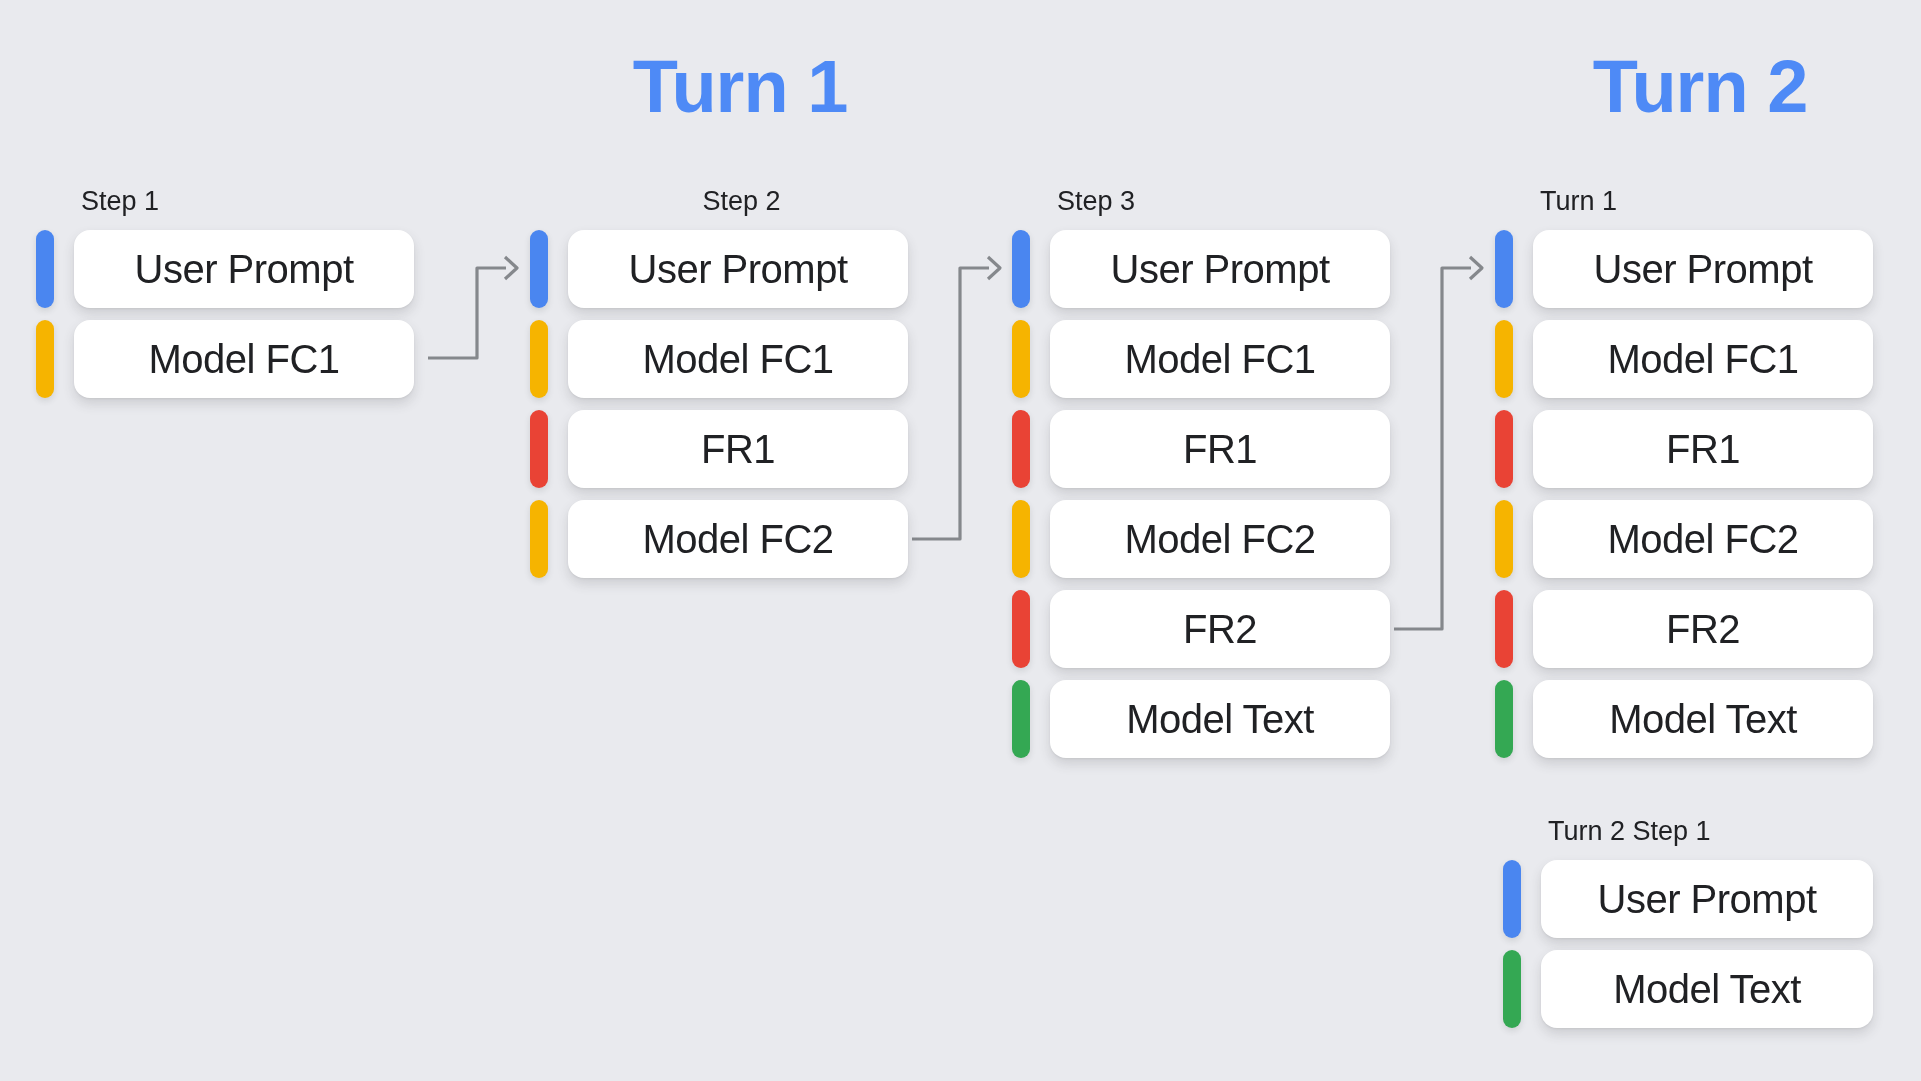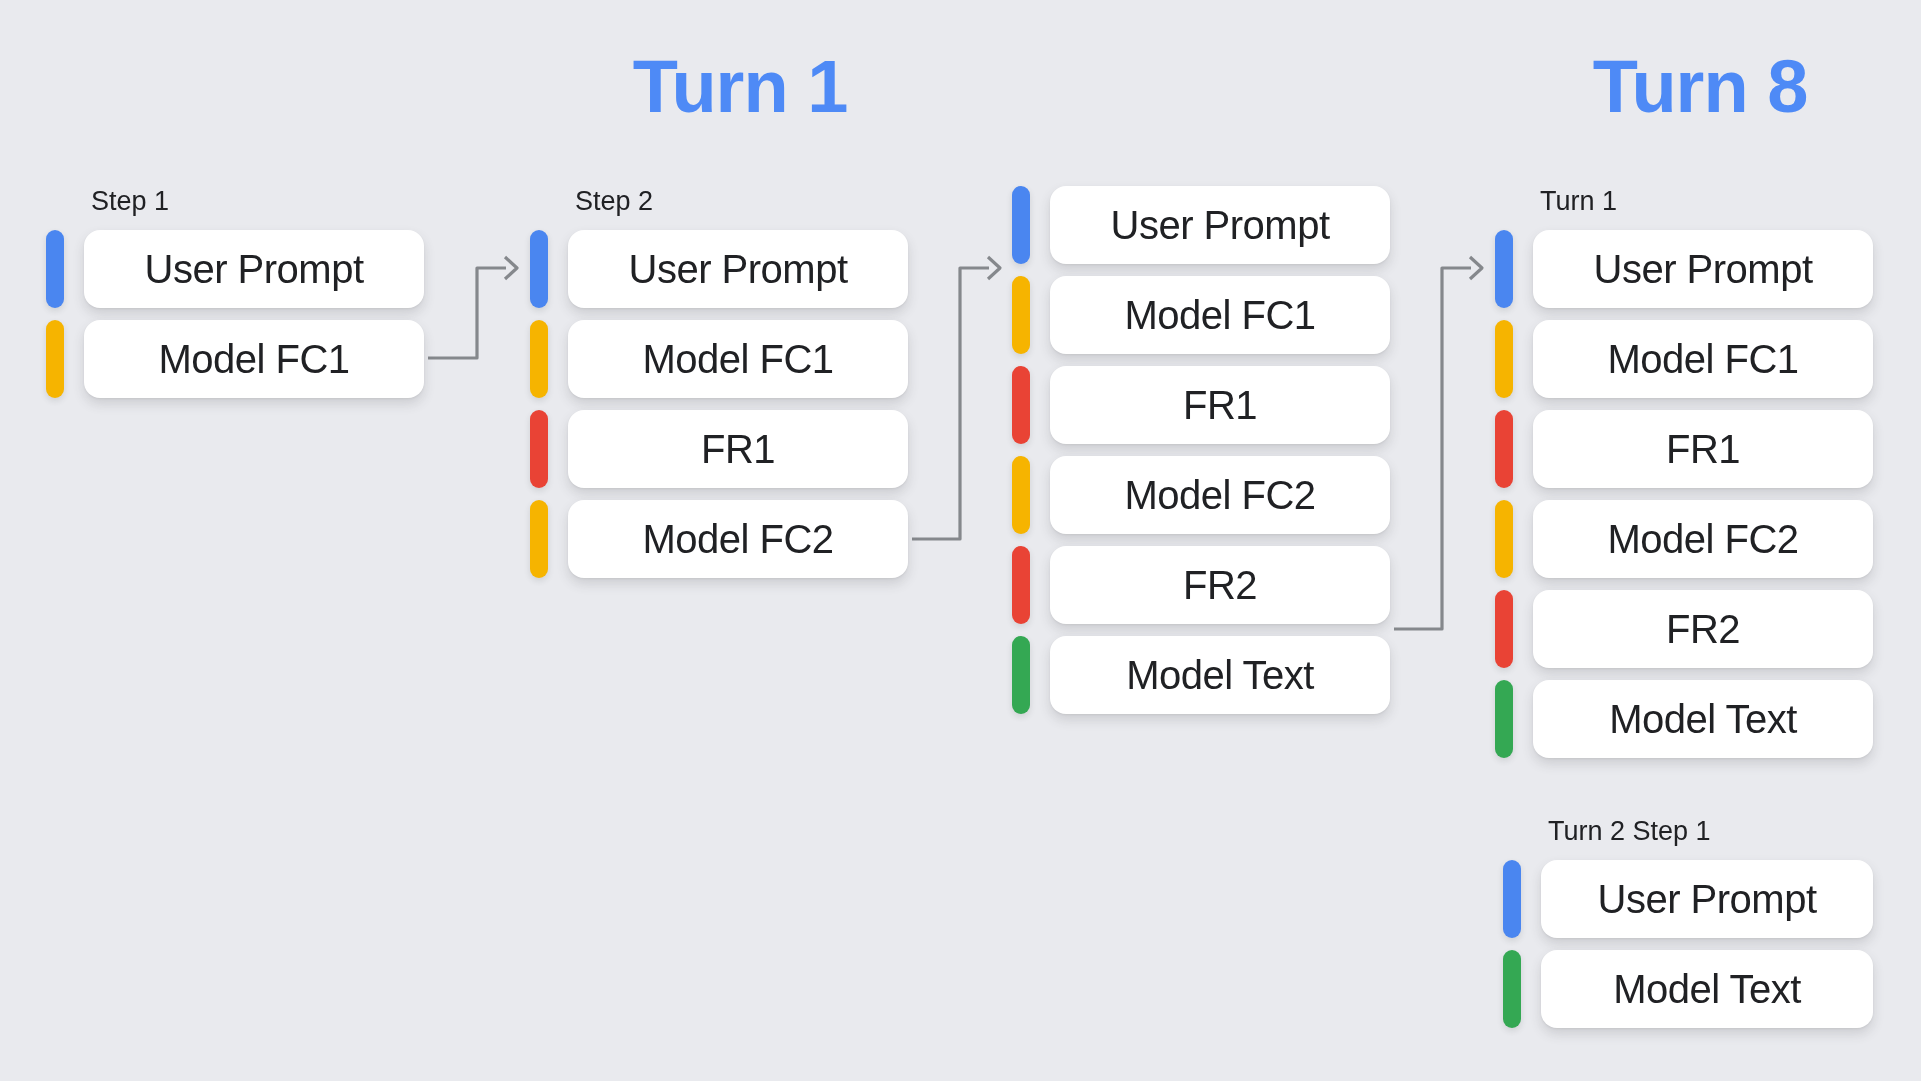"Turn 8" div.big-title { text: 8 -> 2 }
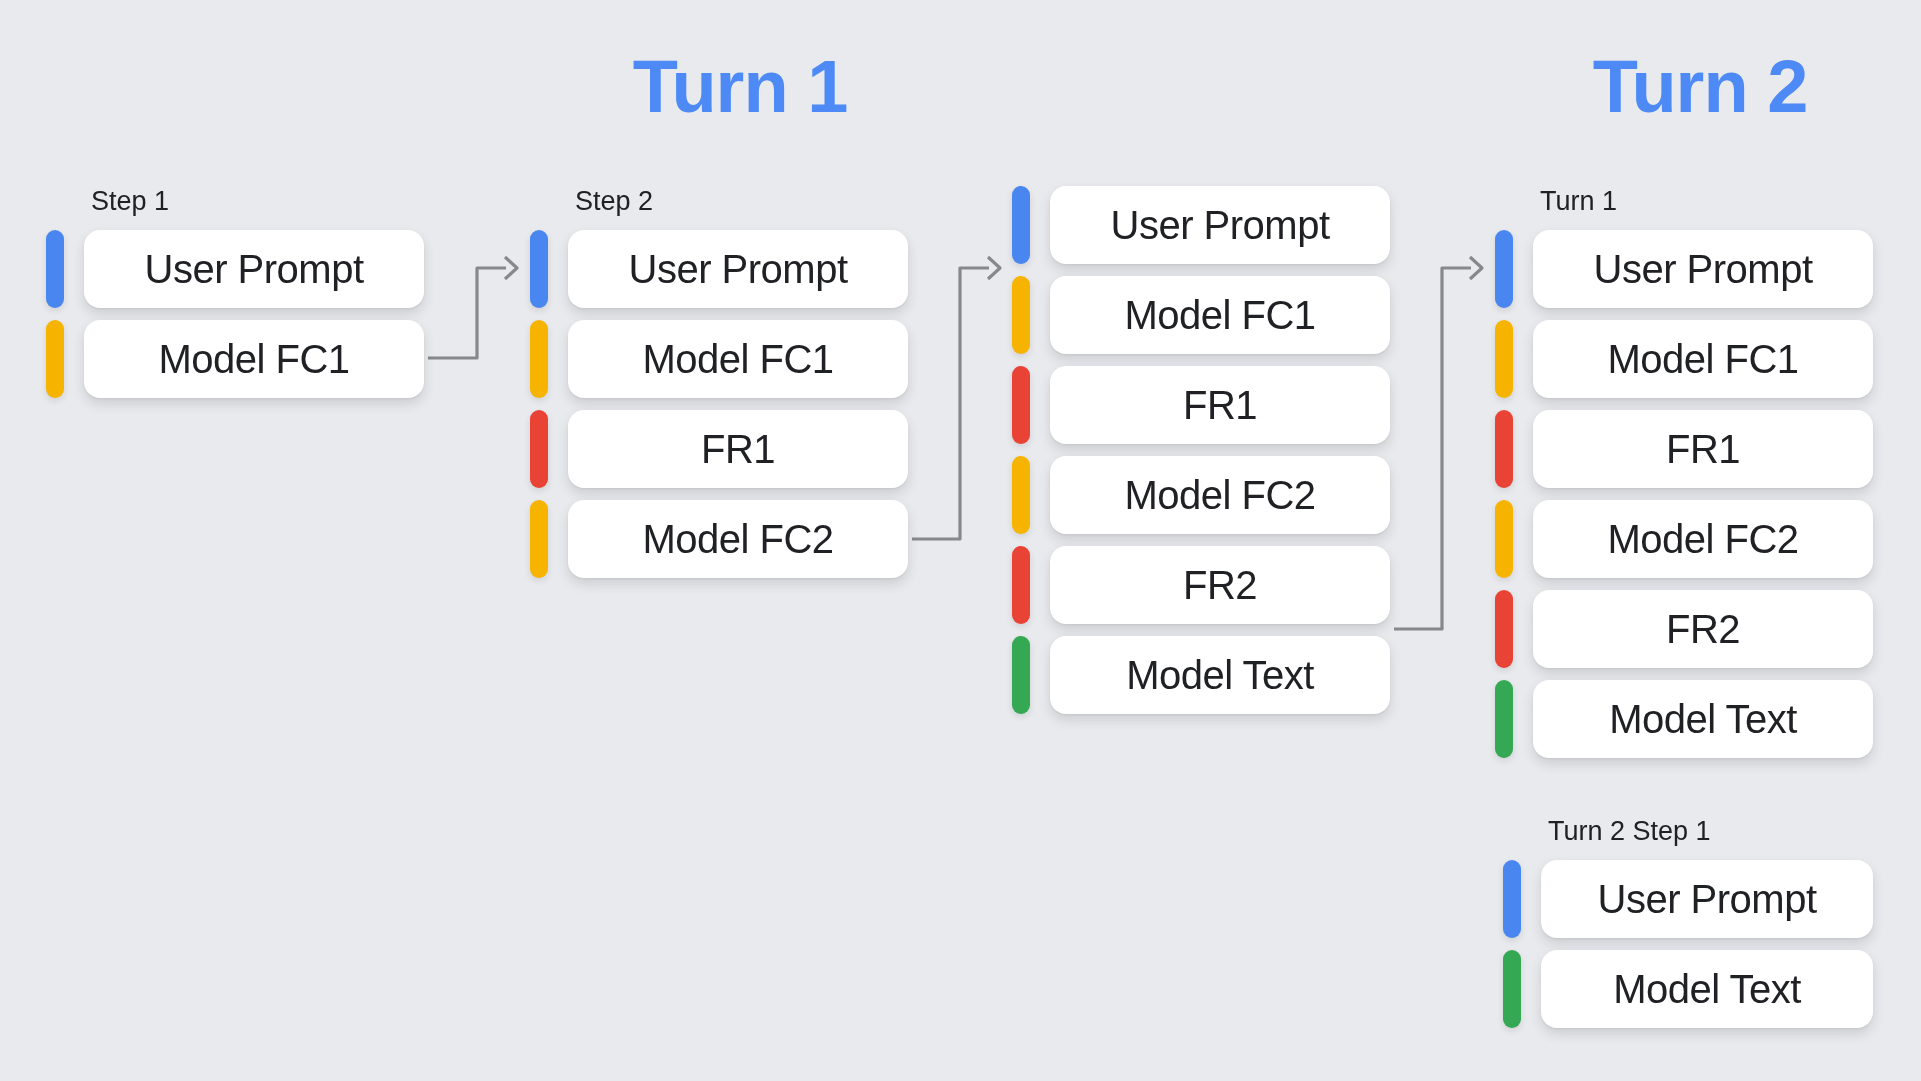"Step 1" div.column { left: 46px -> 36px }
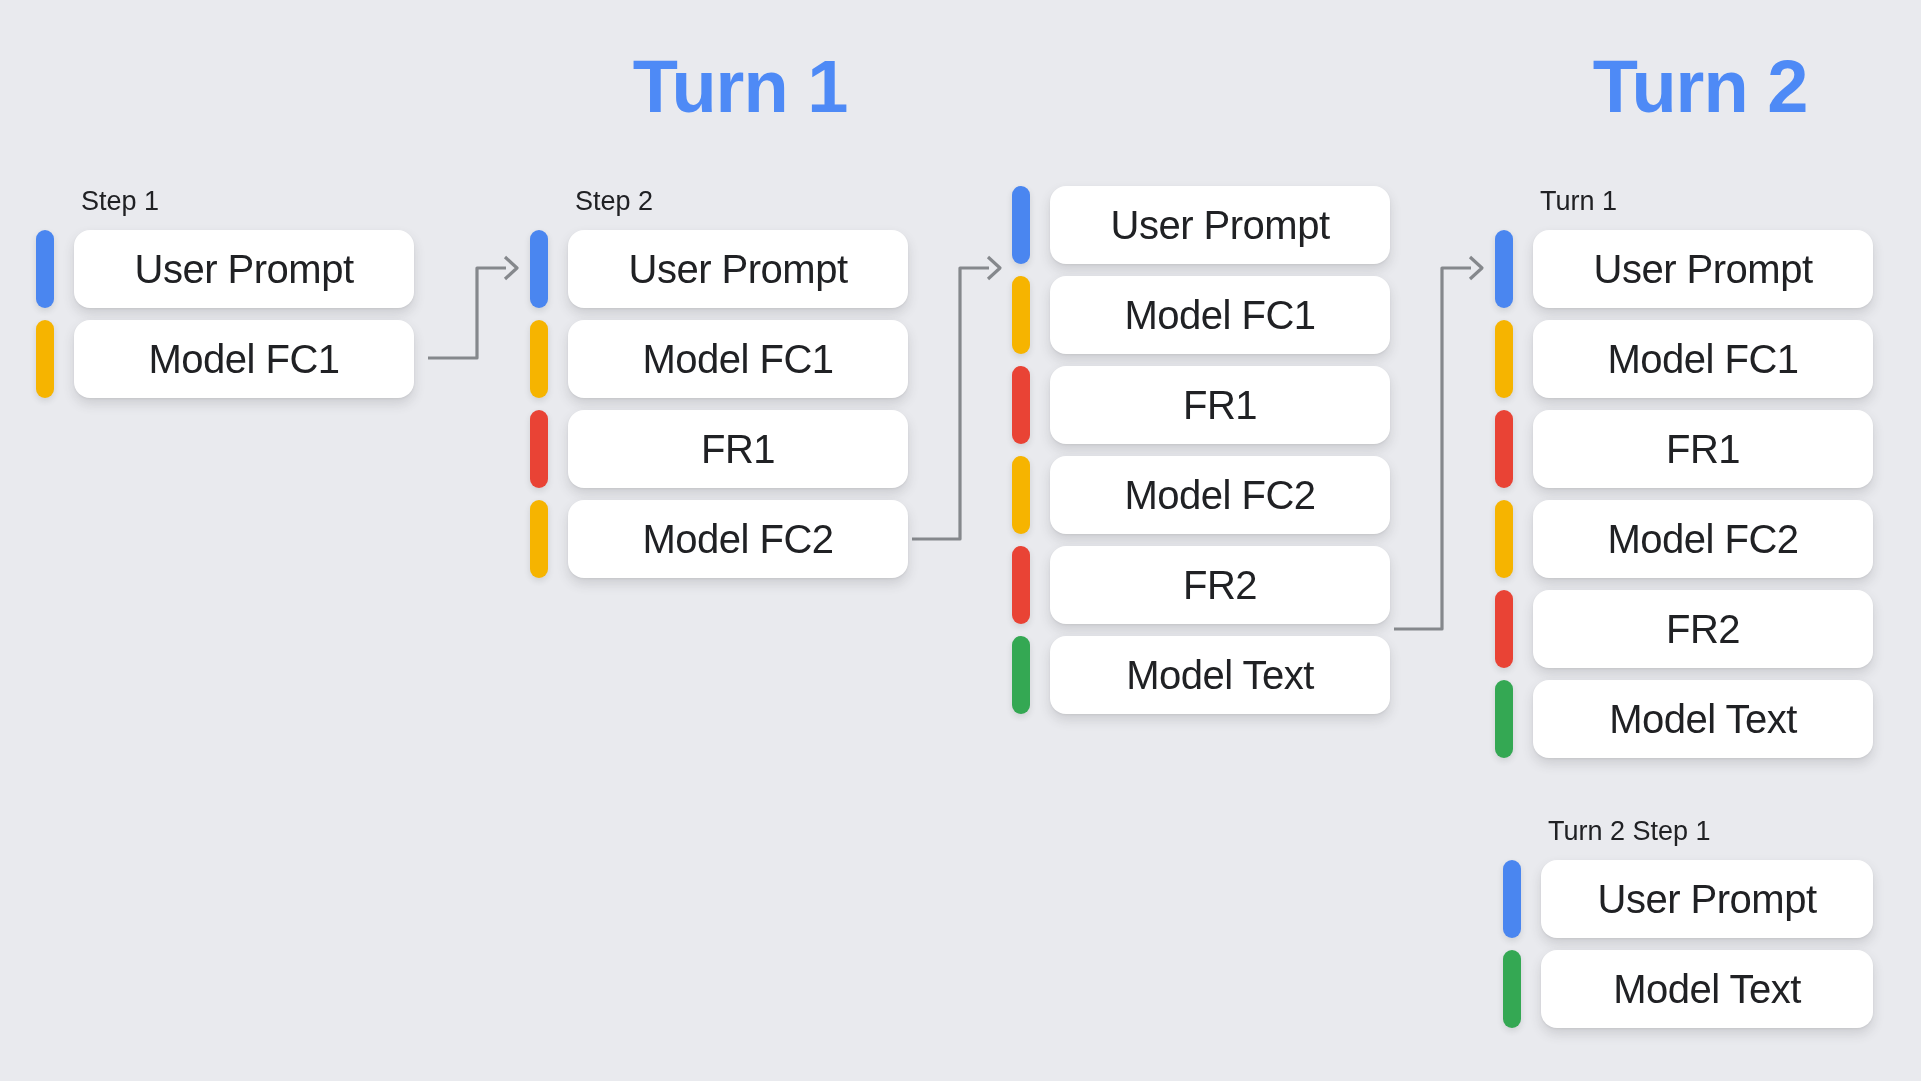"Step 2" div.column { text-align: none -> center }
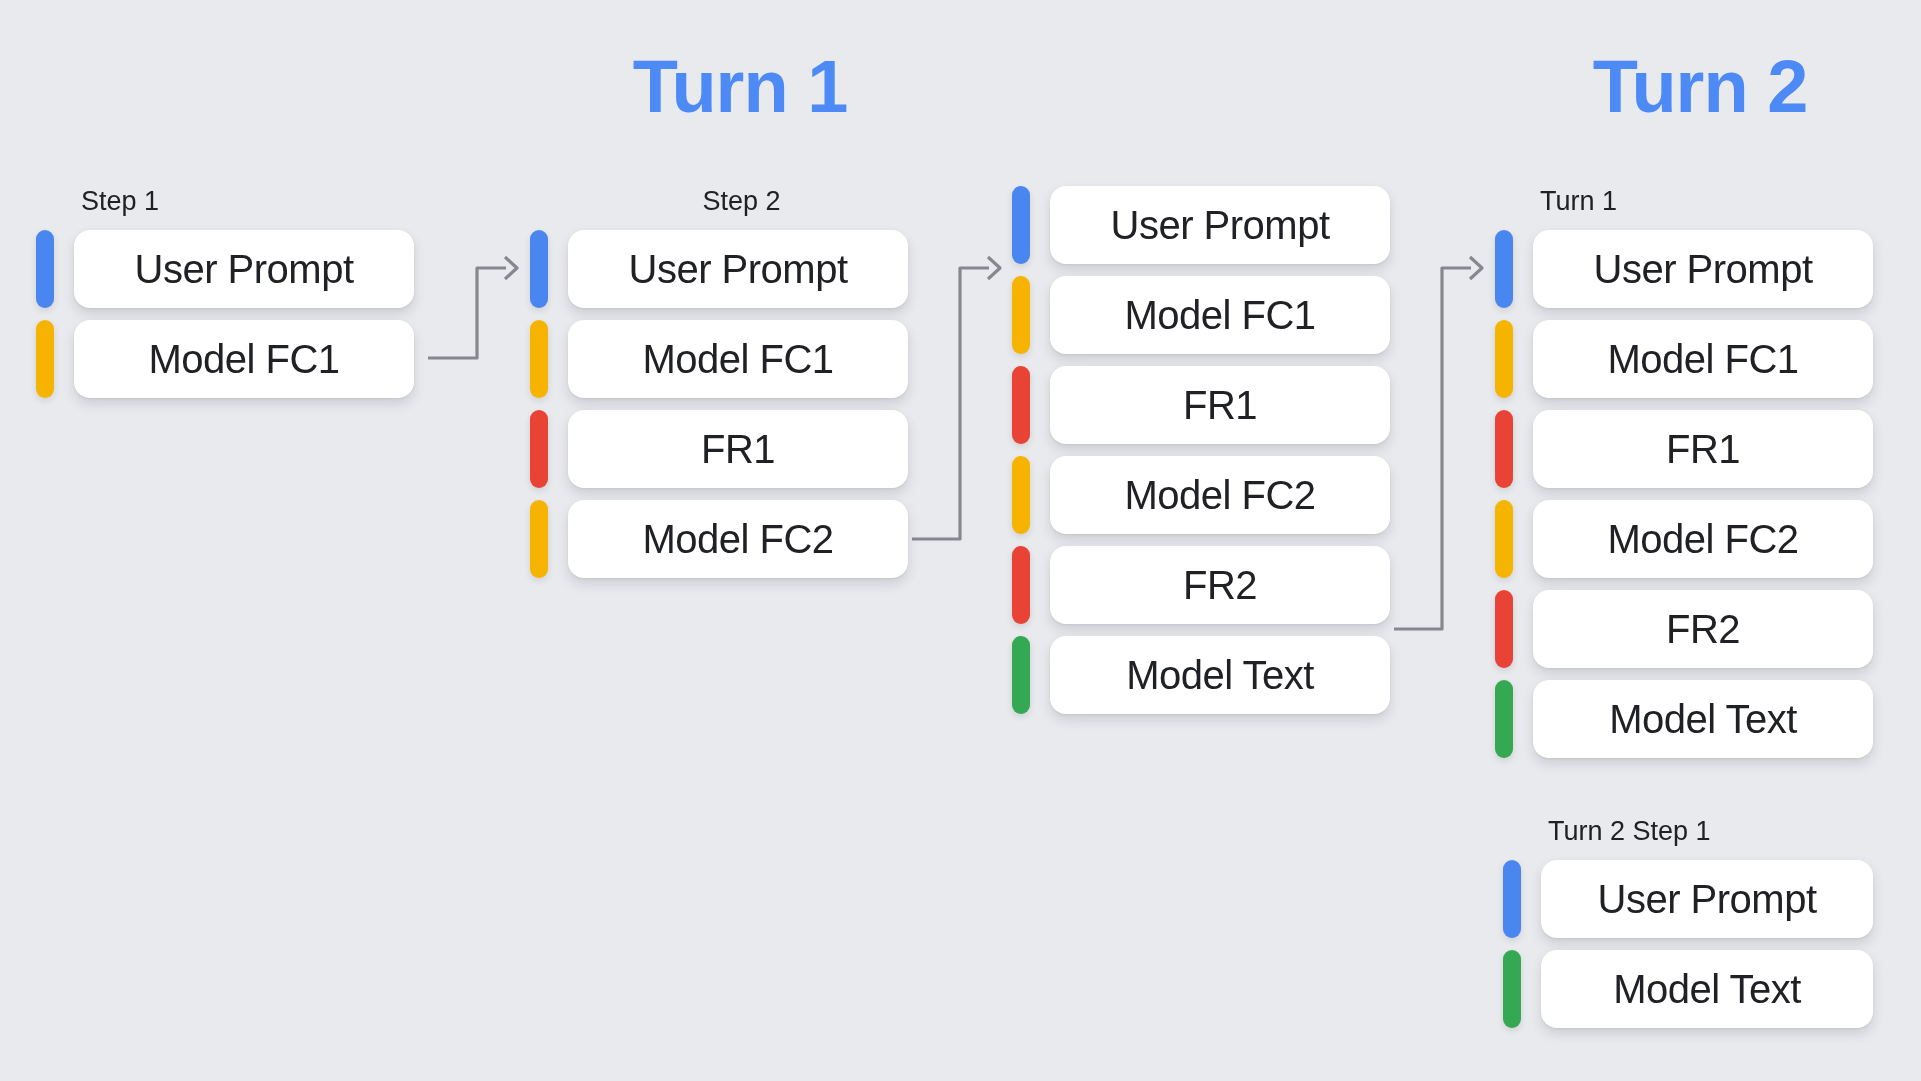"Step 3" div.col-label { html: none -> <div>Step 3</div> }
